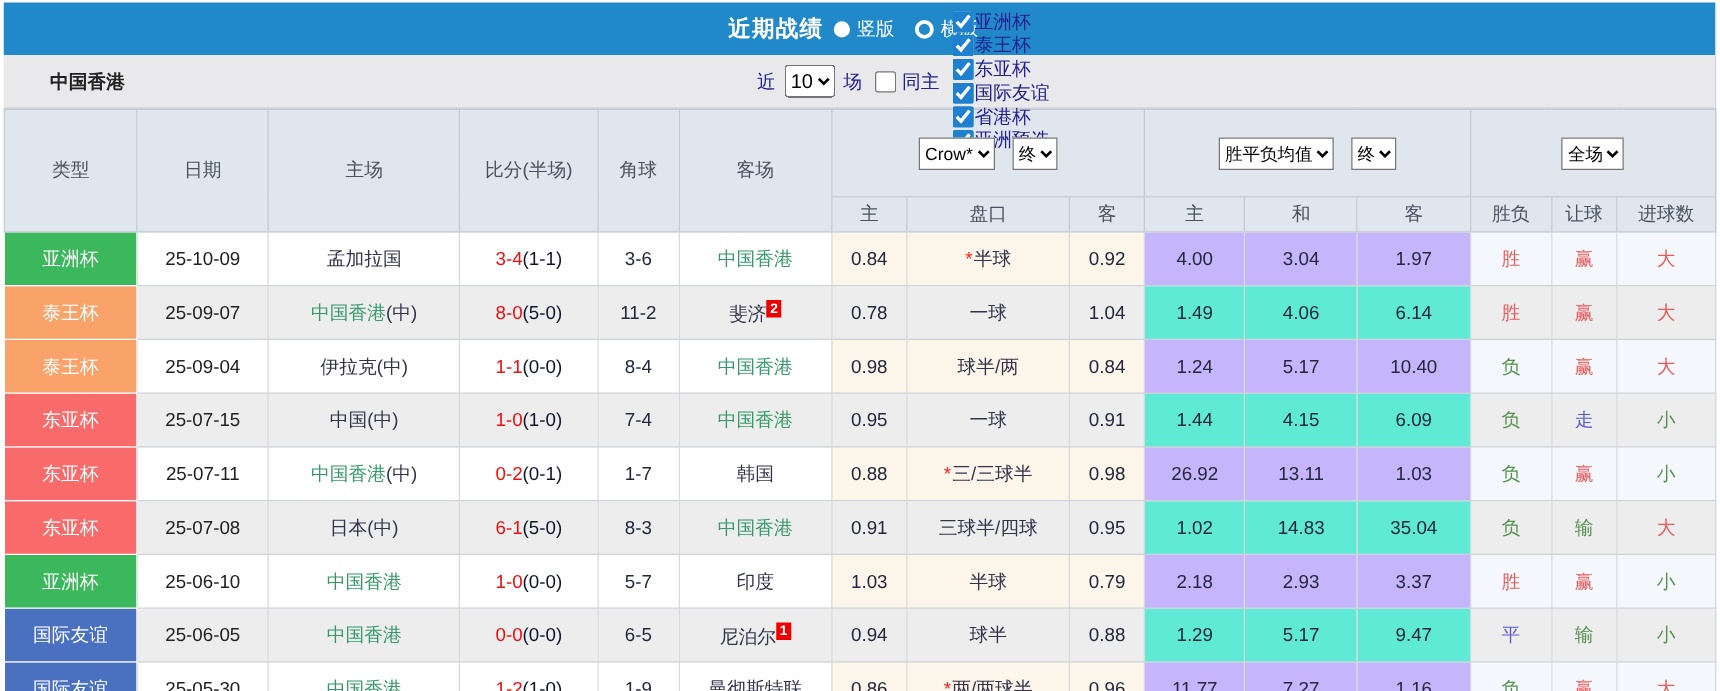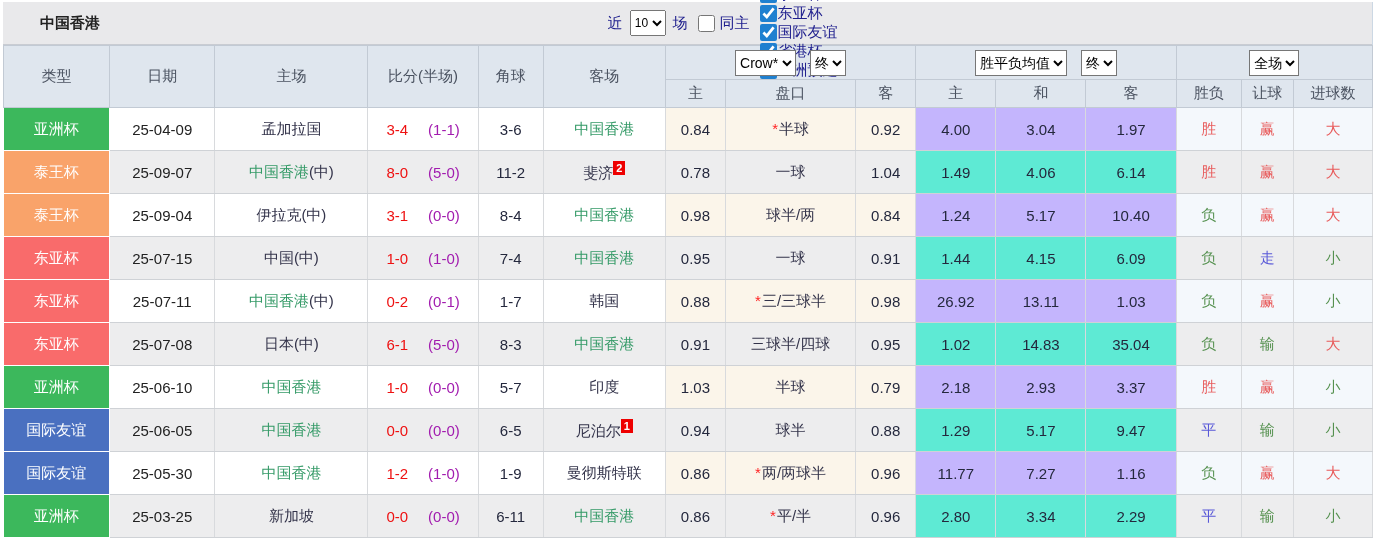"近期战绩" div.titlebar { html: none -> <div> <span>近期战绩</span> <span> <span></span> <span>竖版</span> <span></span> <span>横版</span> </span> </div> }
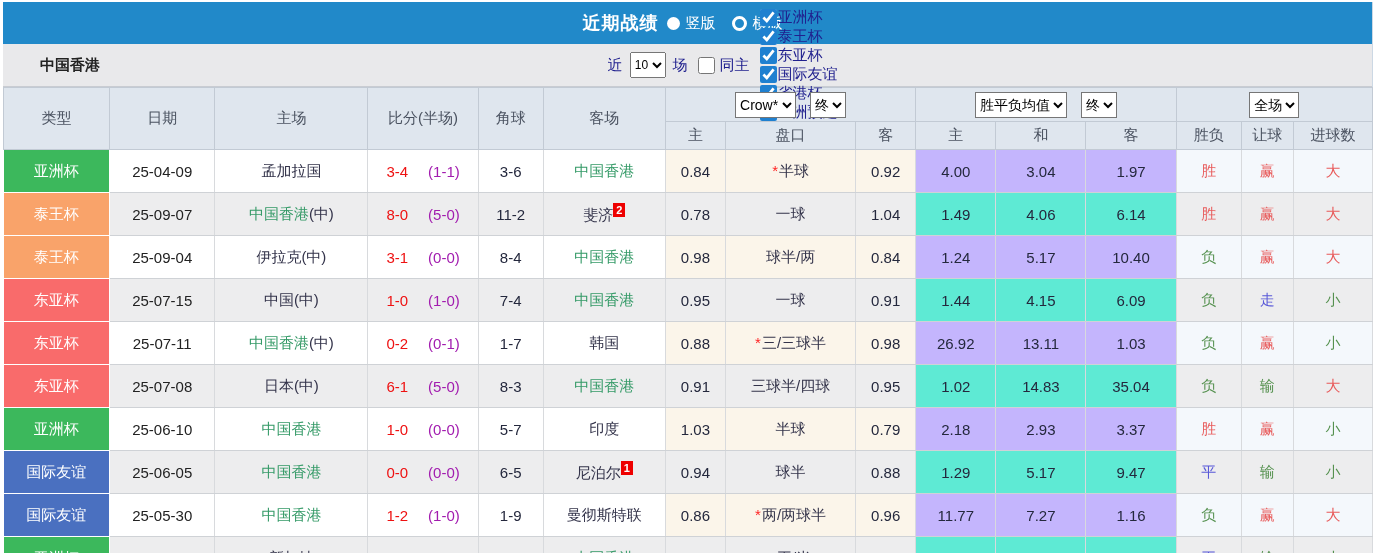"10" .filter-controls select { font-size: 12px -> 16px; text-align: center -> none }
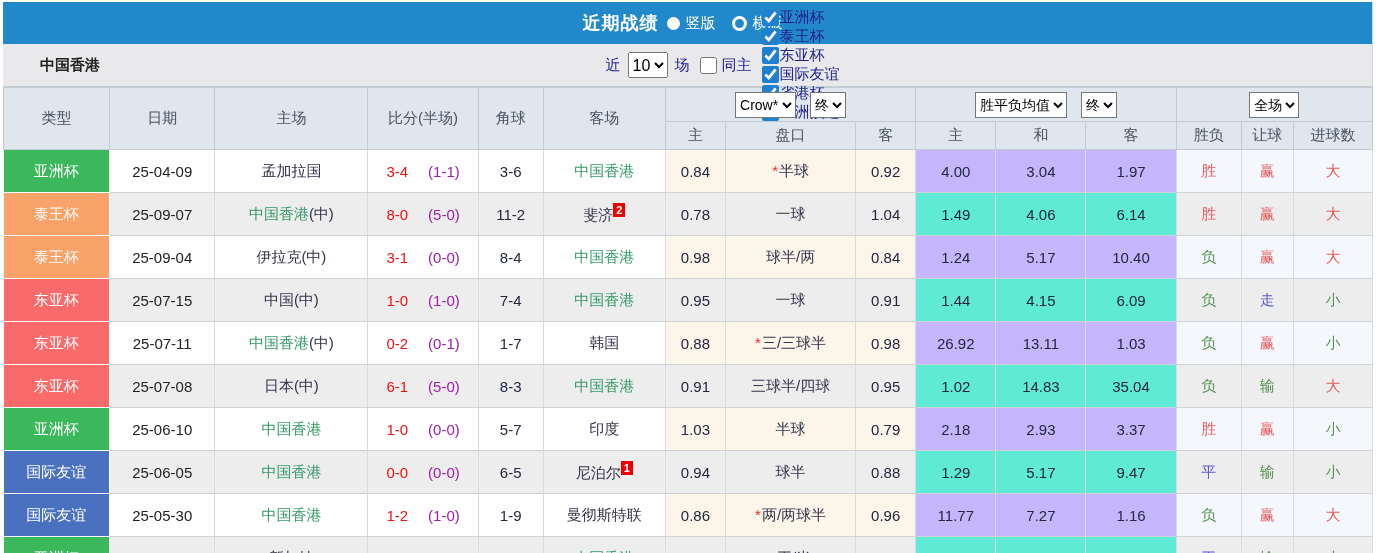"Crow*" .sel-cell { padding: 2px 0 -> 20px 0 }
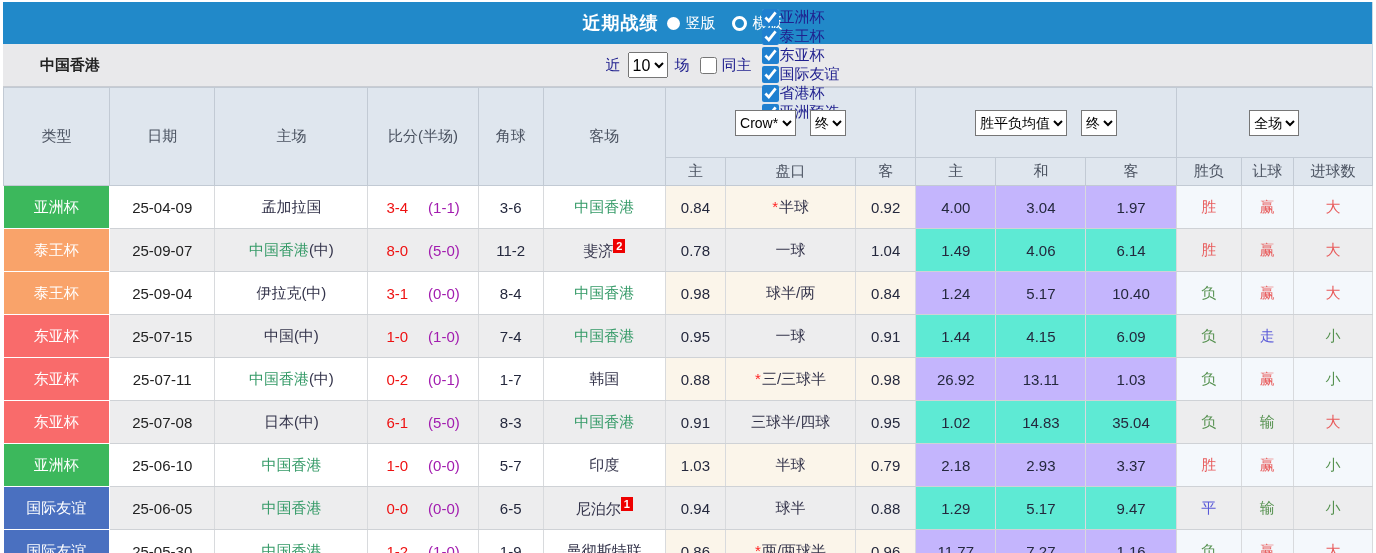"25-04-09" td.date-cell { text: 25-04-09 -> 25-10-09 }
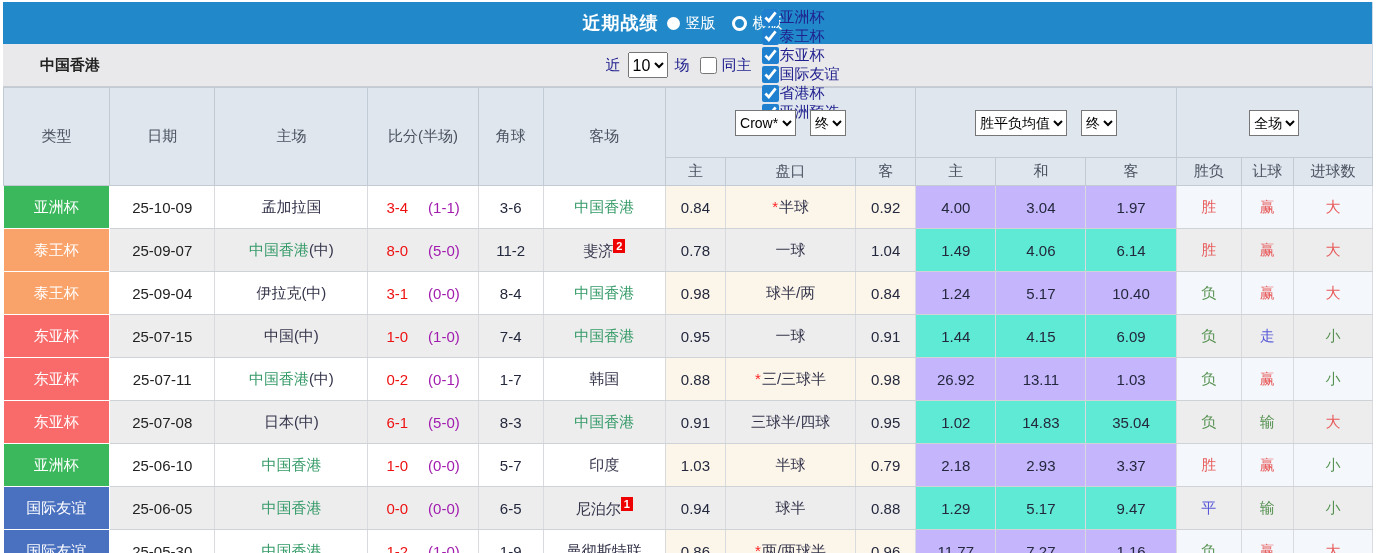"(1-1)" .score-ht { color: #a21caf -> #0f172a; padding-left: 20px -> none }
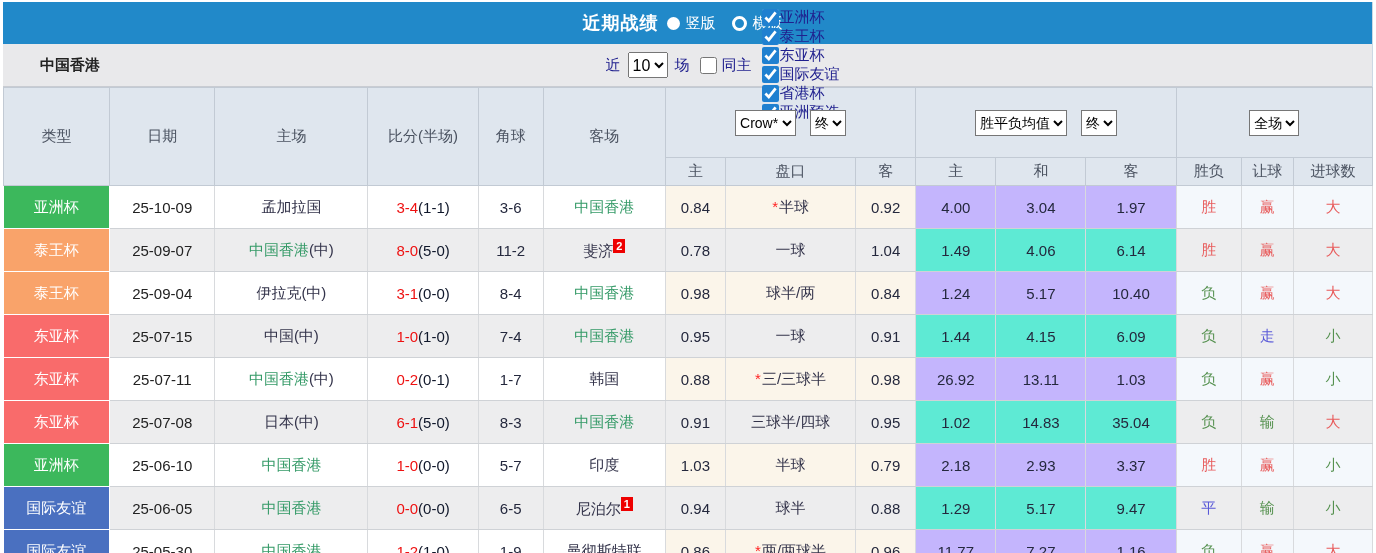"3-1" span.score-ft { text: 3-1 -> 1-1 }
